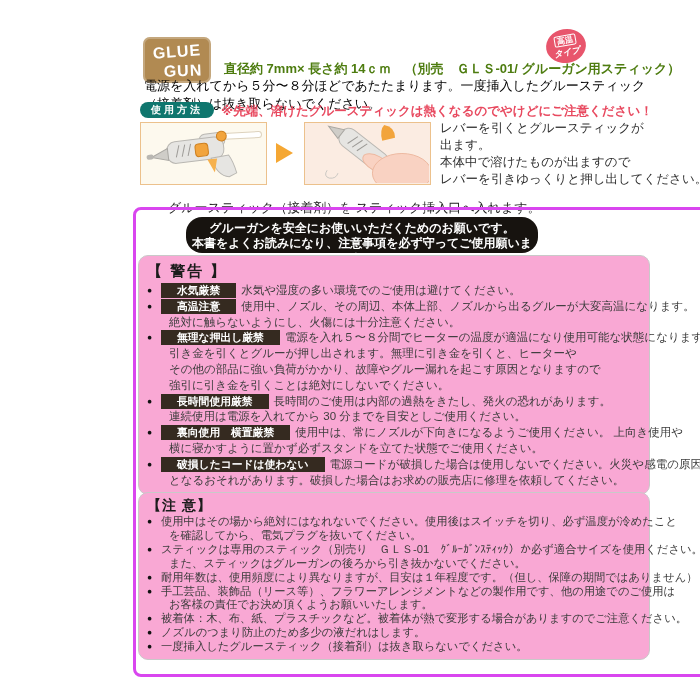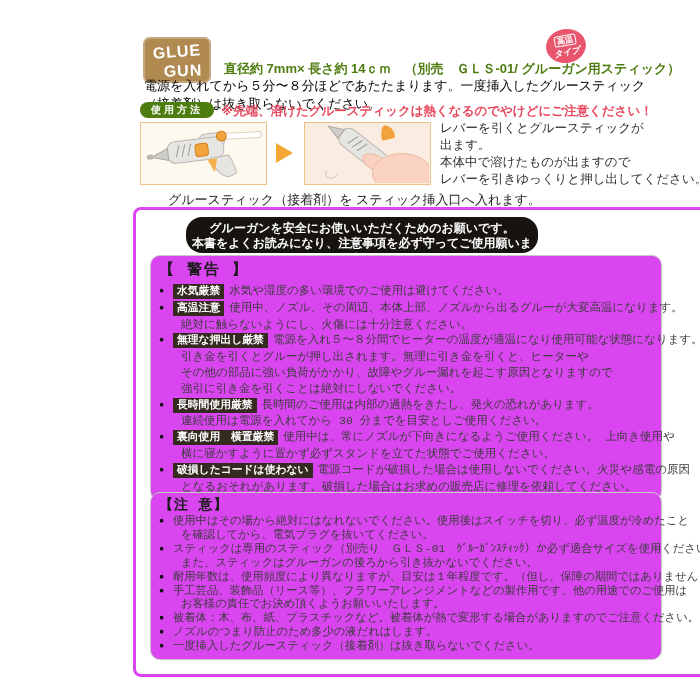"使用方法" .use-pill { background: #4d7c0f -> #0f766e }
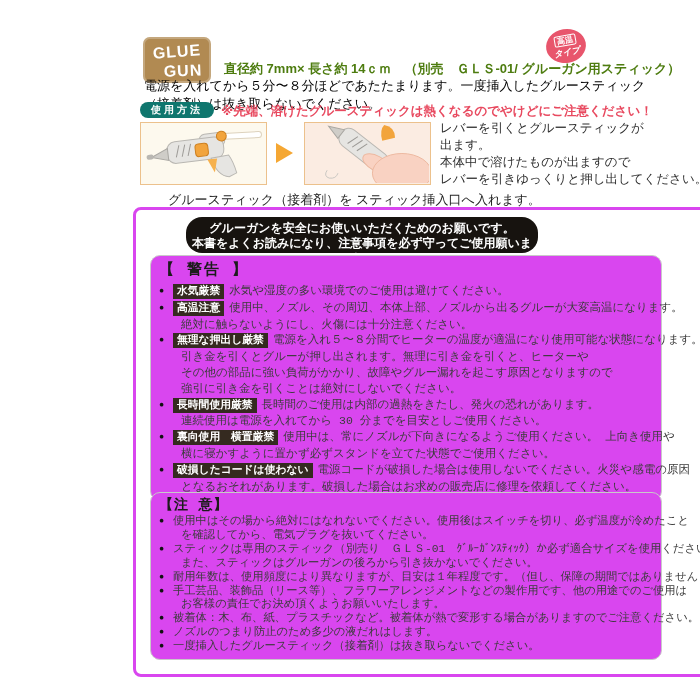"グルースティック（接着剤）を スティック挿入口へ入れます。" .caption { font-family: Liberation Sans, sans-serif -> Liberation Serif, serif; top: 191px -> 199px }
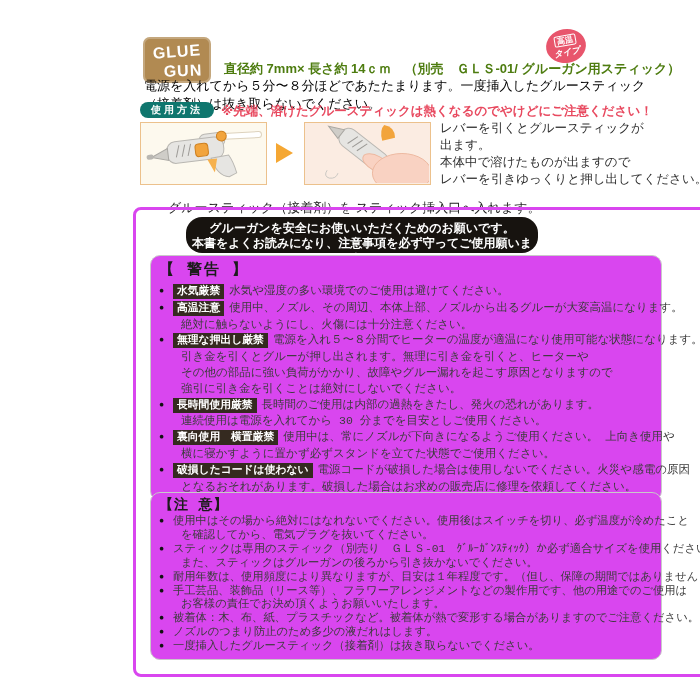"【 警告 】" .sect { background: #d946ef -> #f9a8d4; font-family: Liberation Mono, monospace -> none; left: 14px -> 2px }
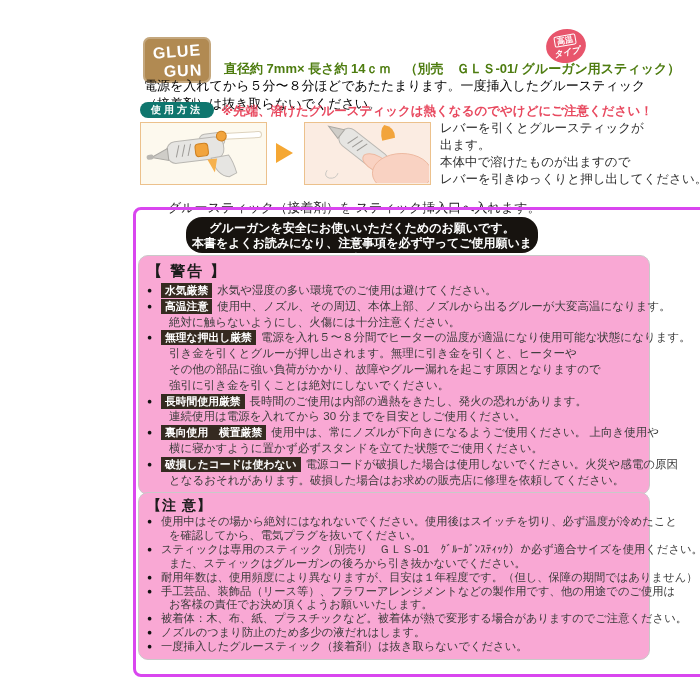"水気厳禁" .chip { padding: 1px 4px -> 1px 16px }
